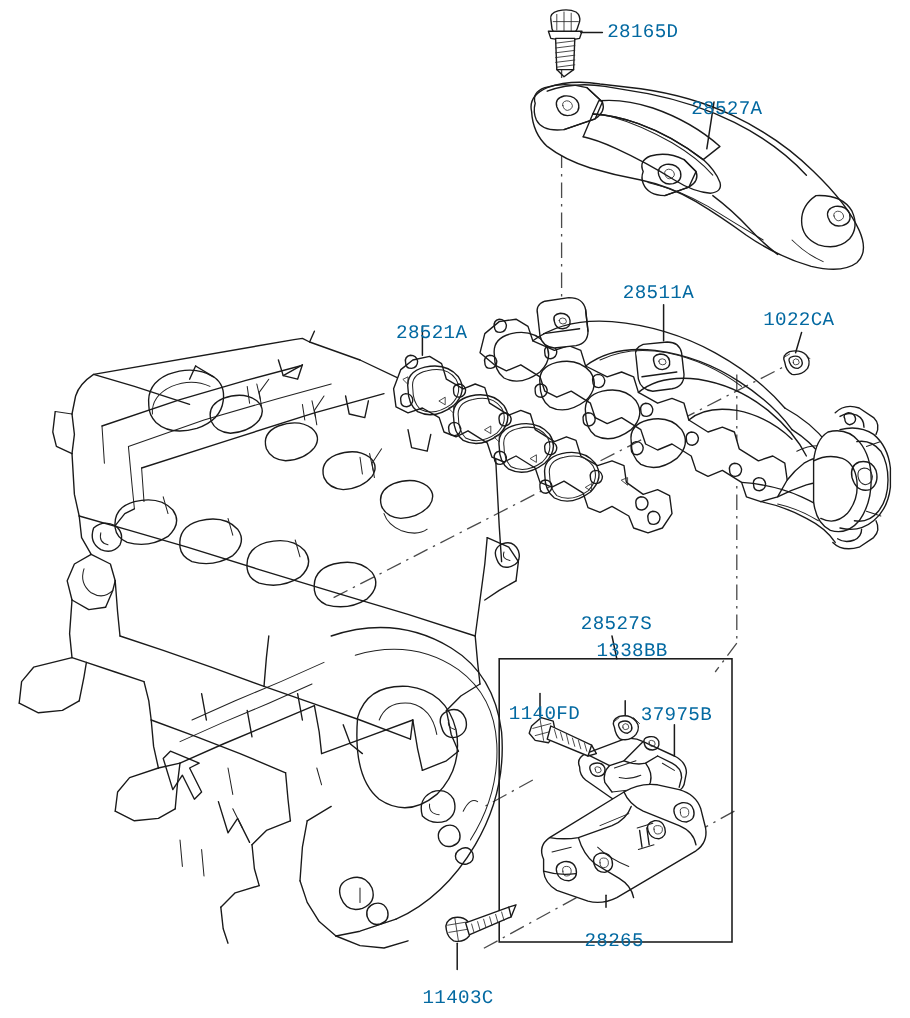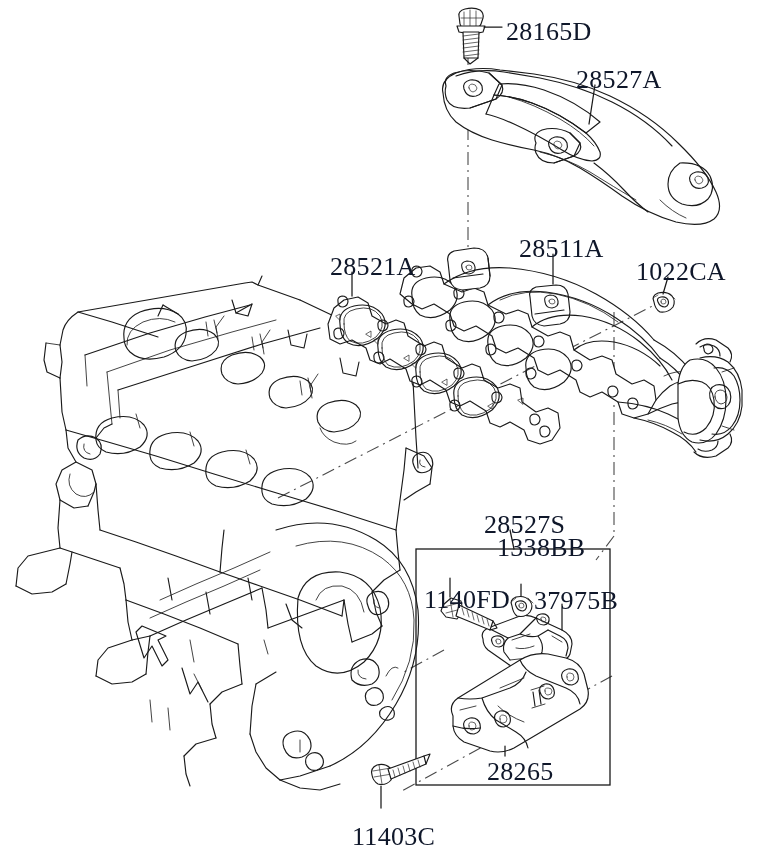"28165D" .lbl { color: #0f172a -> #0369a1; font-family: Liberation Serif, serif -> Liberation Mono, monospace; font-size: 26px -> 16px }
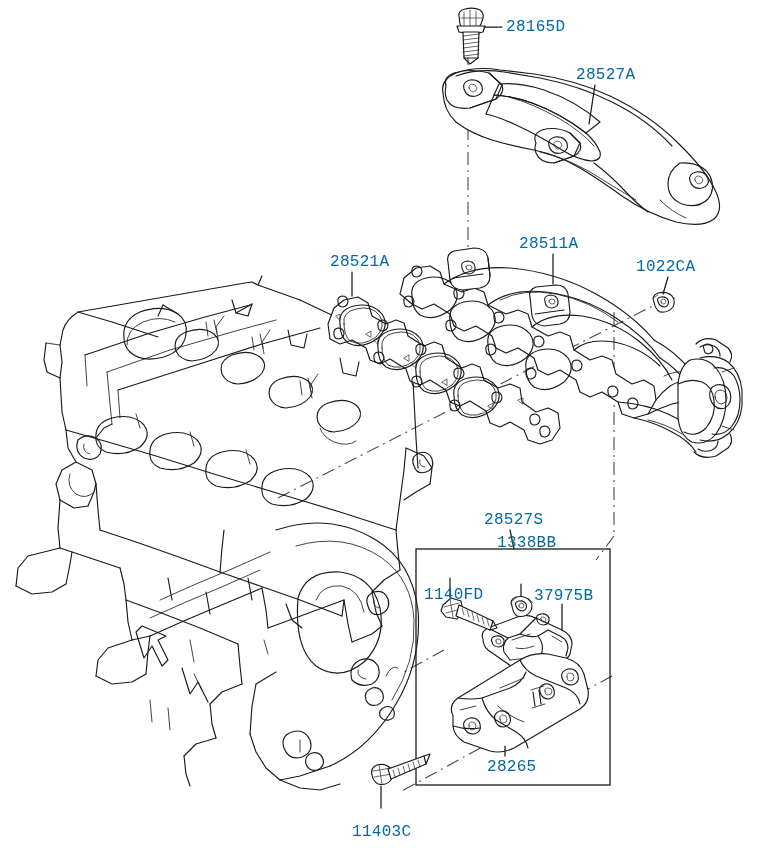"28527A" div.lbl { top: 67px -> 83px }
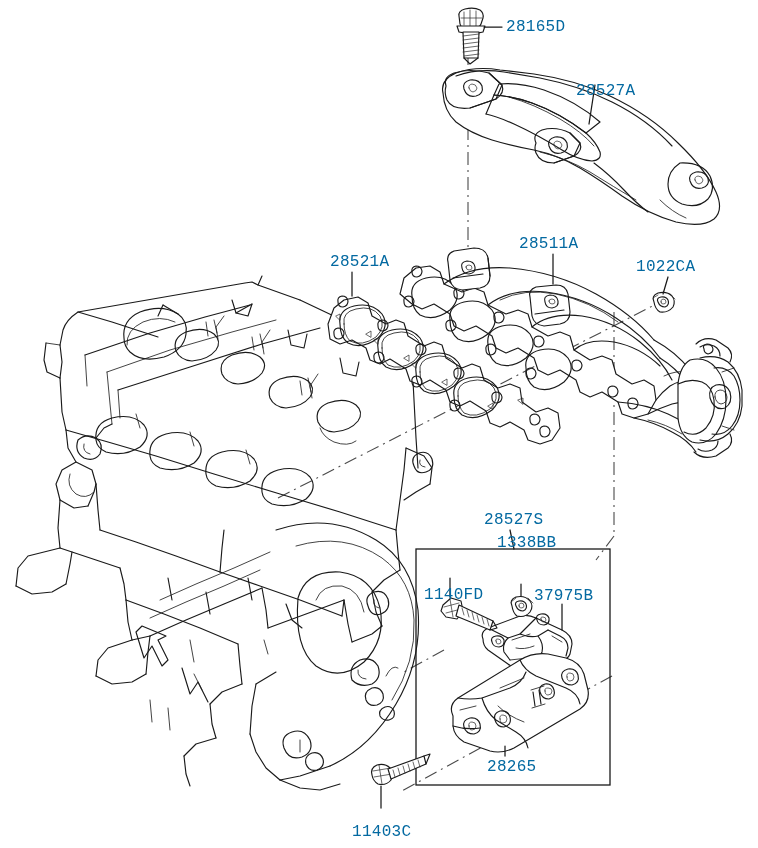"28521A" div.lbl { top: 254px -> 270px }
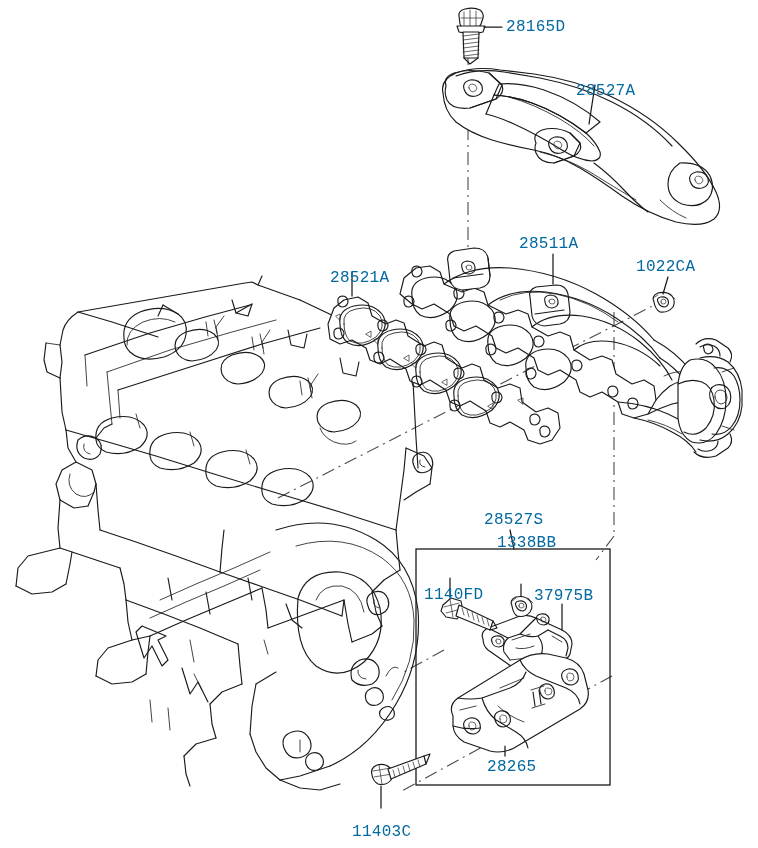"28265" div.lbl { top: 759px -> 776px }
